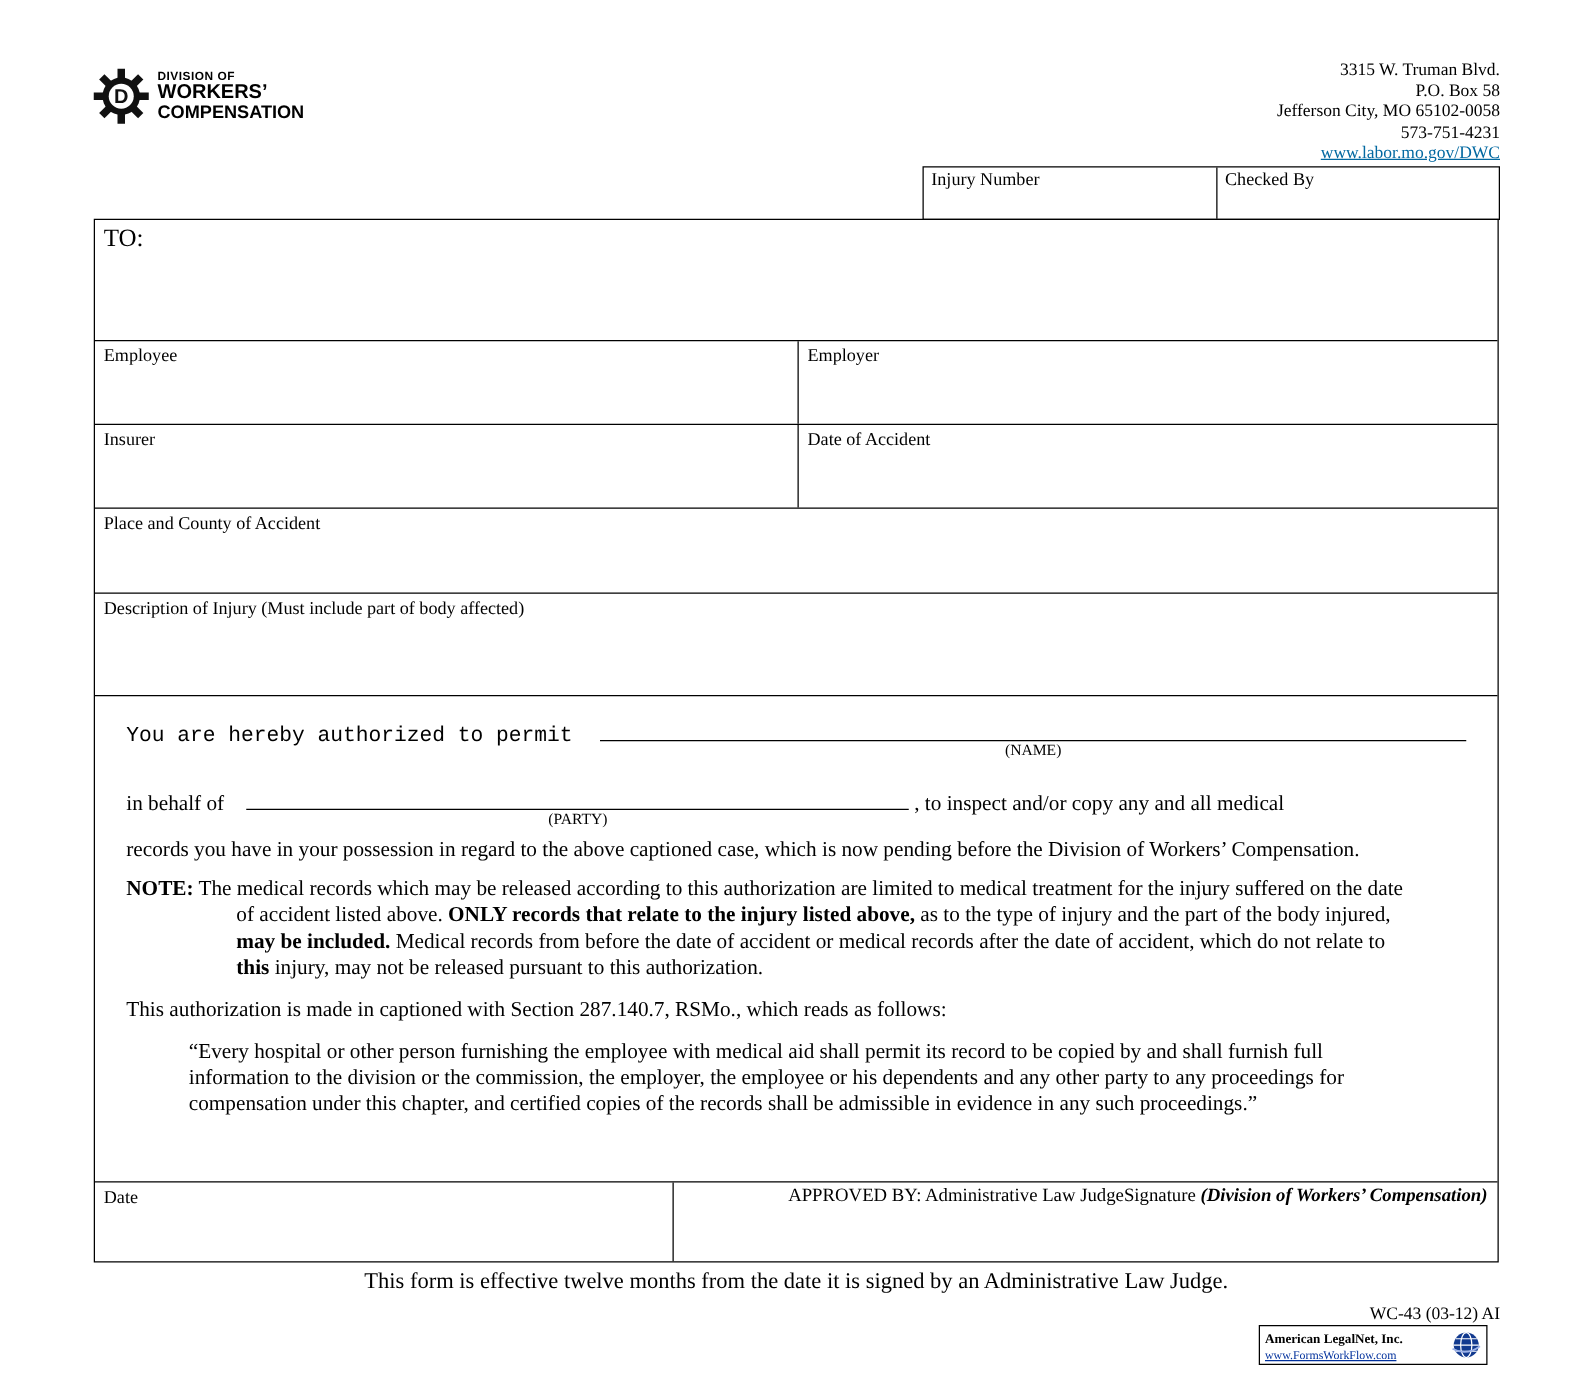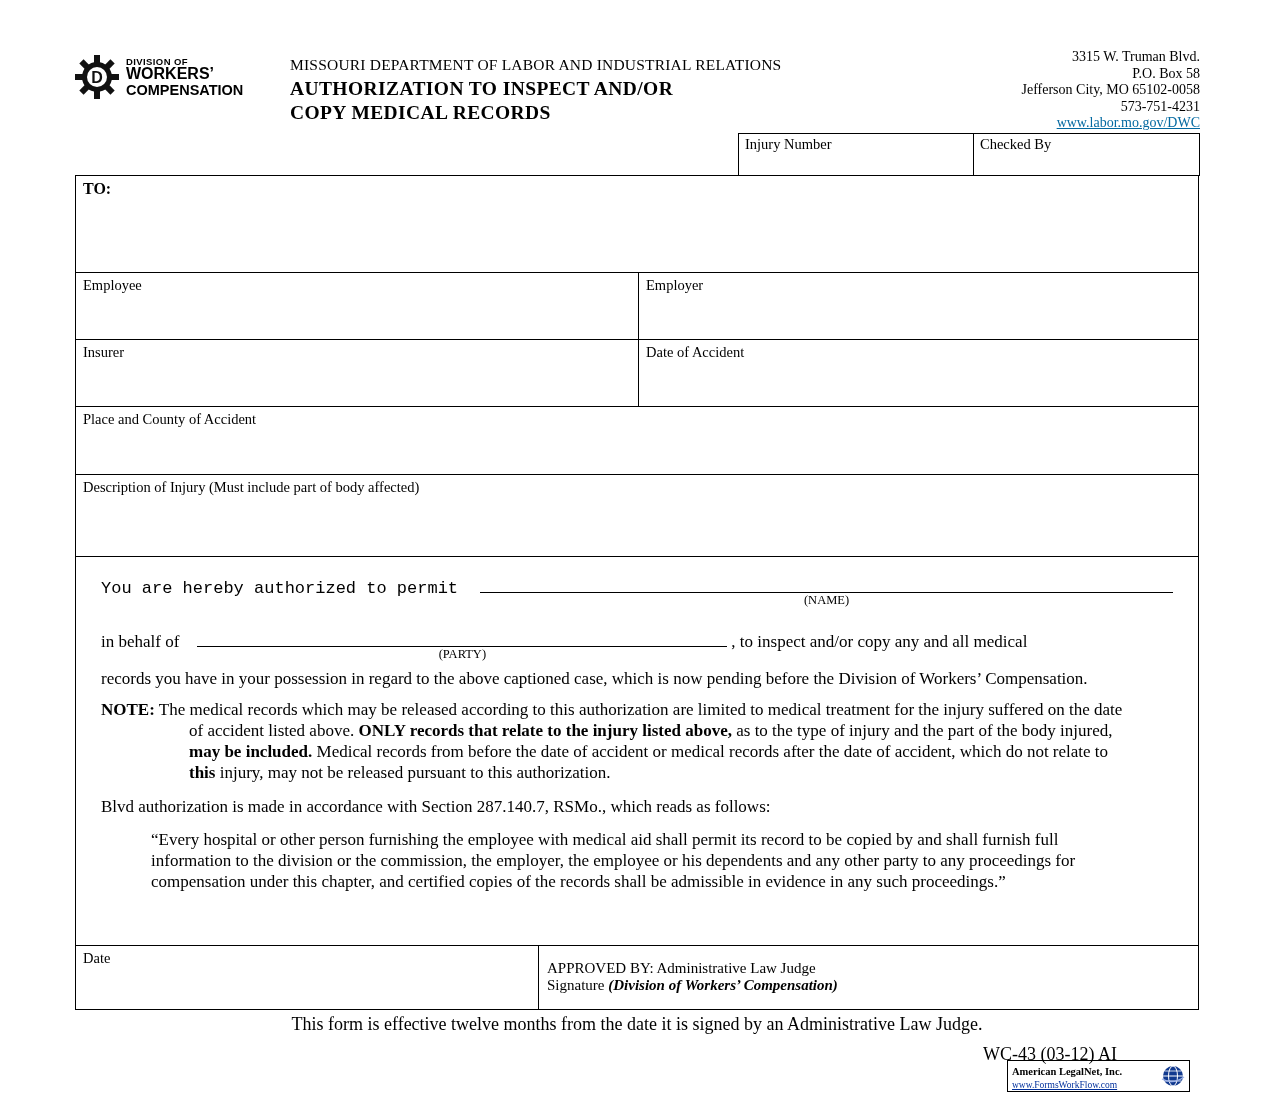"MISSOURI DEPARTMENT OF LABOR AND" div.dept-block { html: <div> <div>MISSOURI DEPARTMENT OF LABOR AND INDUSTRIAL RELATIONS</div> <div> <div>AUTHORIZATION TO INSPECT AND/OR</div> <div>COPY MEDICAL RECORDS</div> </div> </div> -> none }
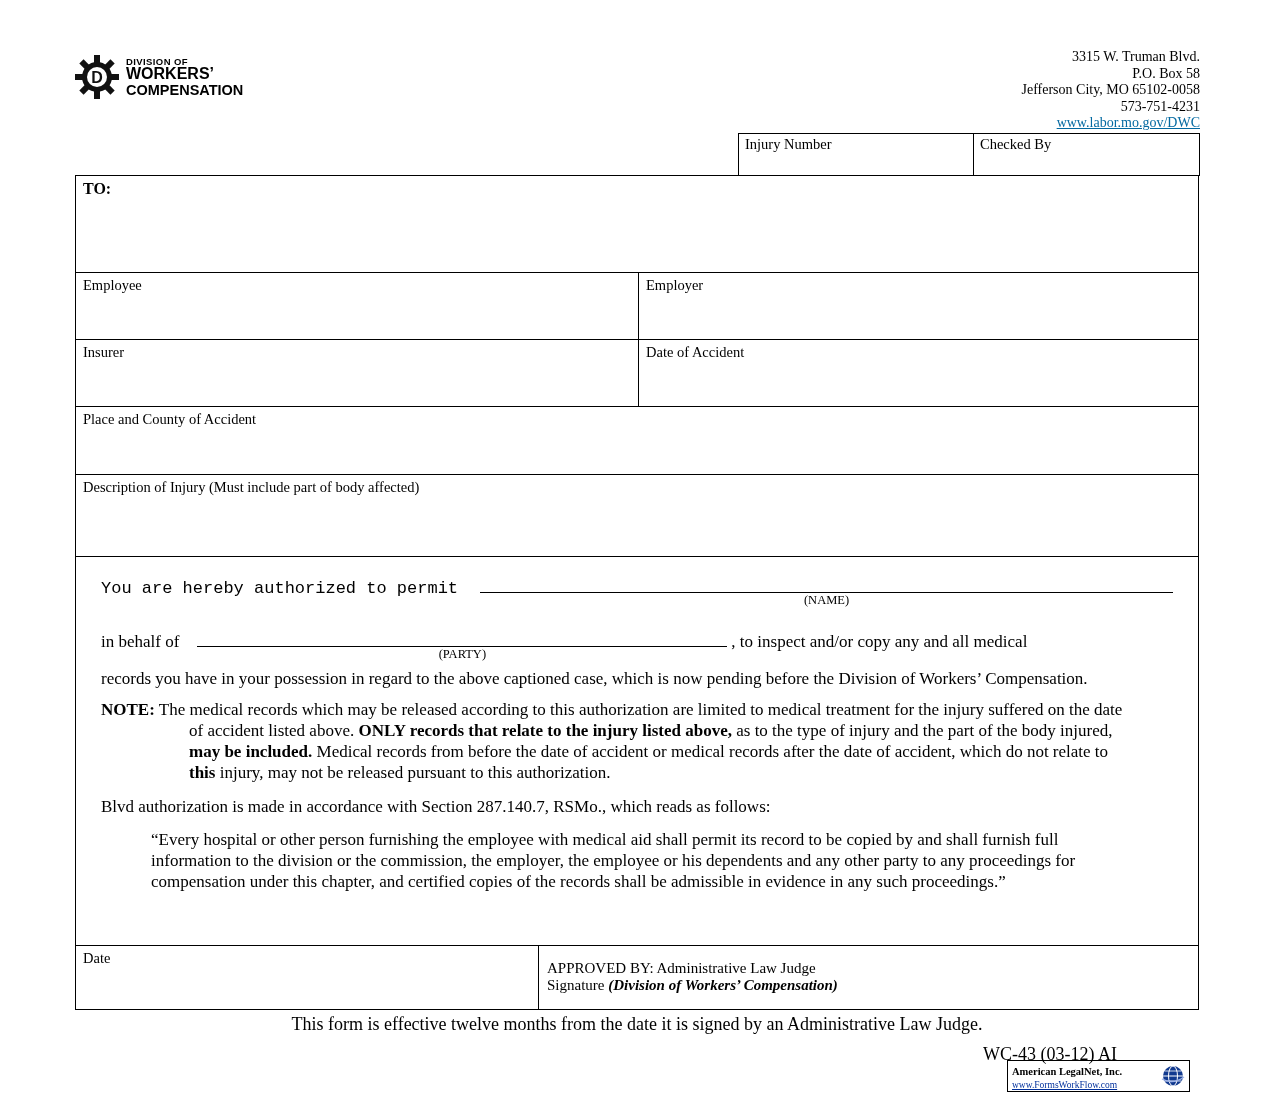"TO:" .to-label { font-size: 16px -> 20px; font-weight: bold -> normal }
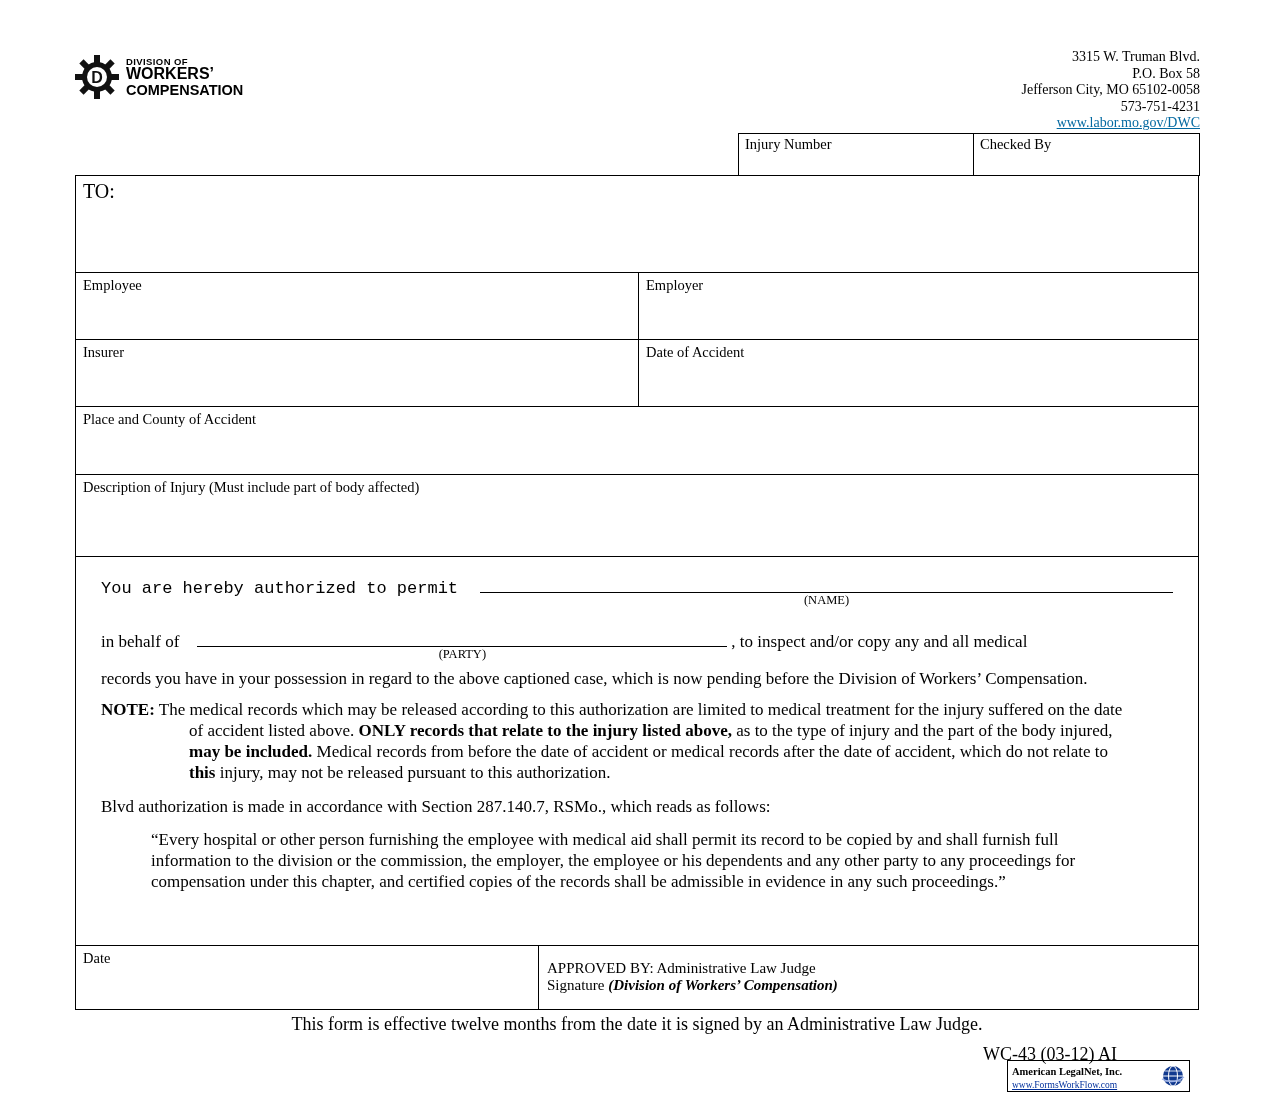"Blvd authorization is made in" p.accordance-p { text: Blvd authorization is made in accordance -> This authorization is made in captioned }
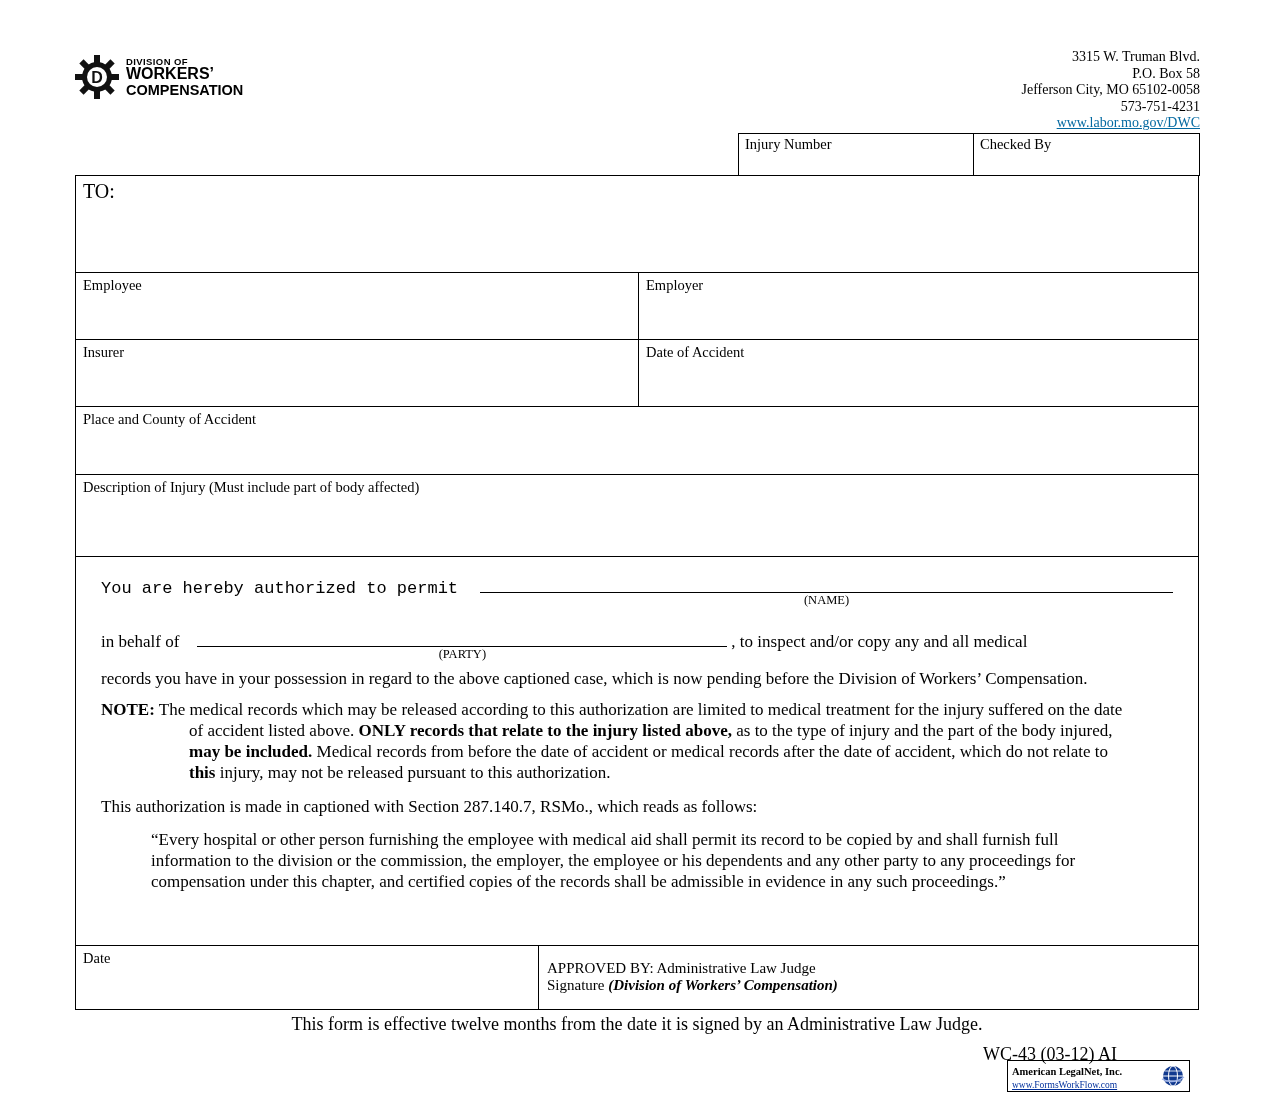"APPROVED BY: Administrative Law Judge" .bottom-right { flex-direction: column -> none; justify-content: center -> flex-end }
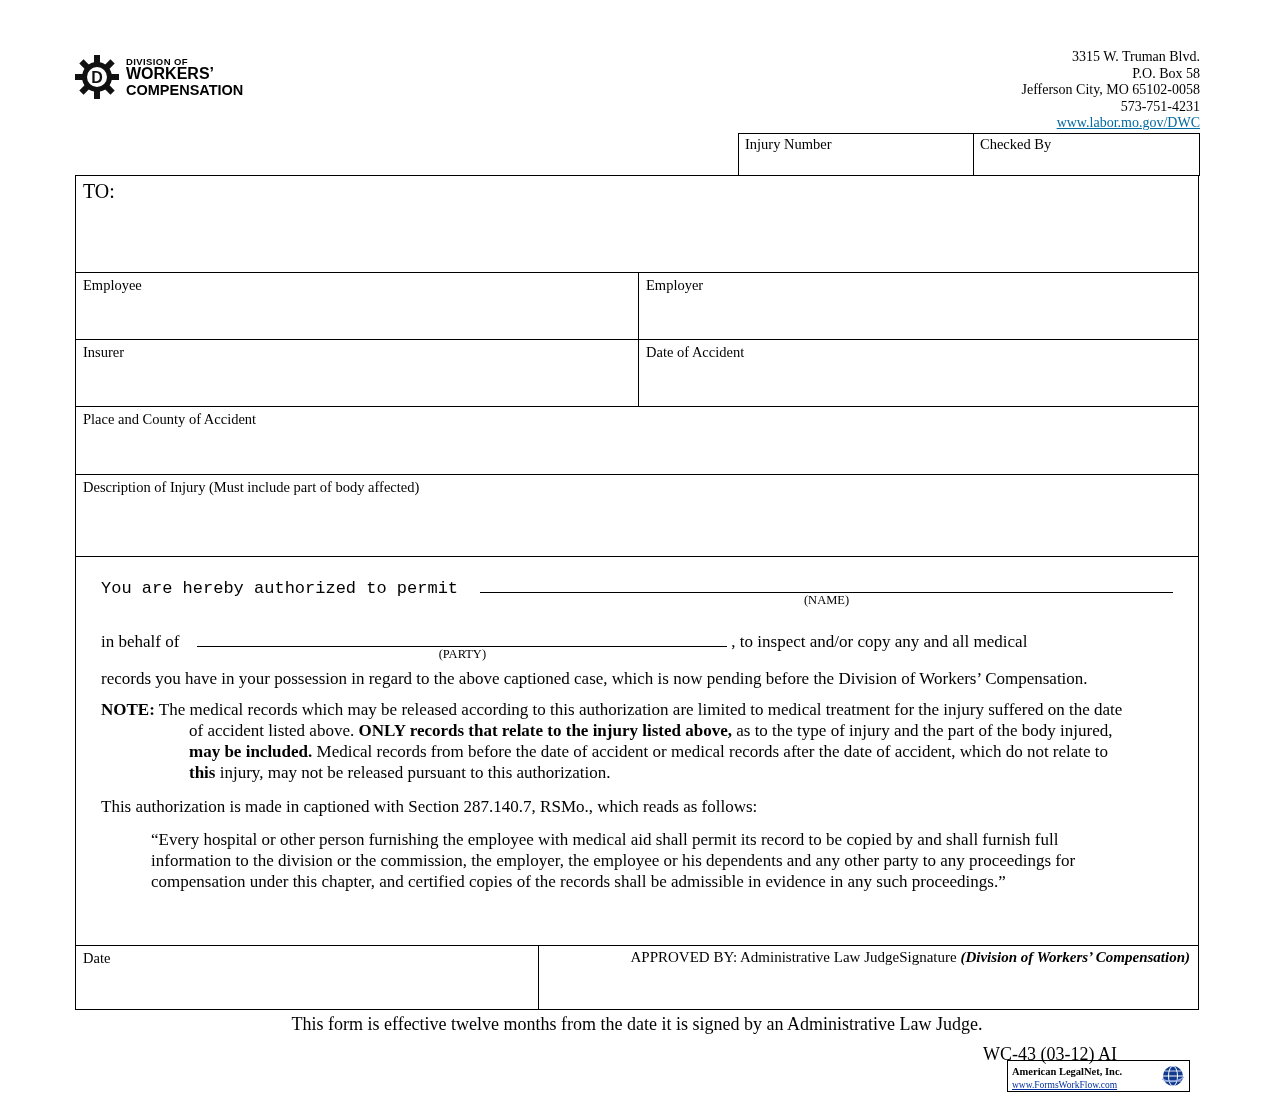"WC-43 (03-12) AI" .form-number { font-size: 18px -> 14px; text-align: center -> right }
